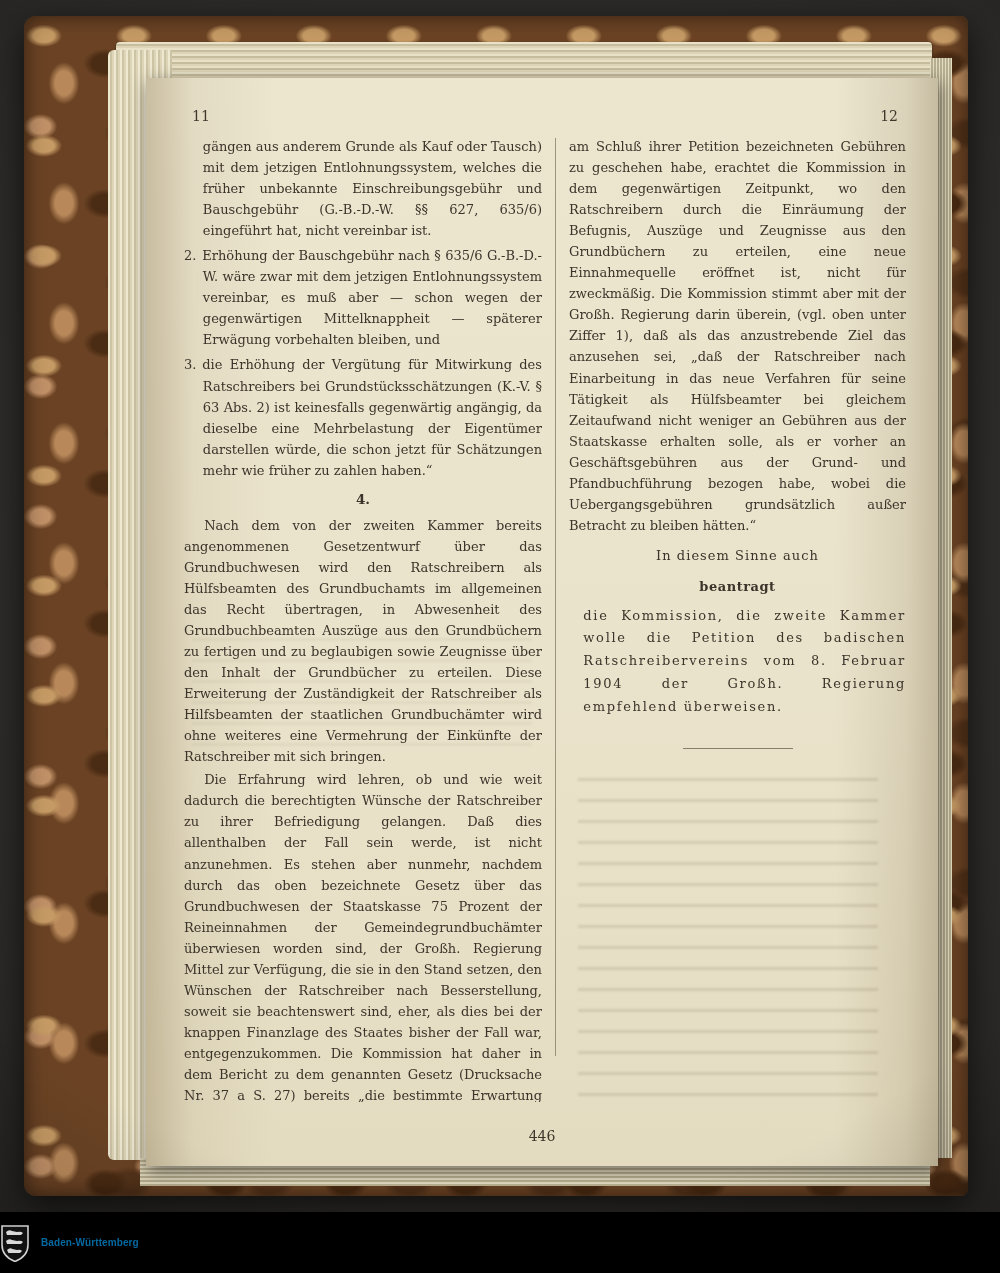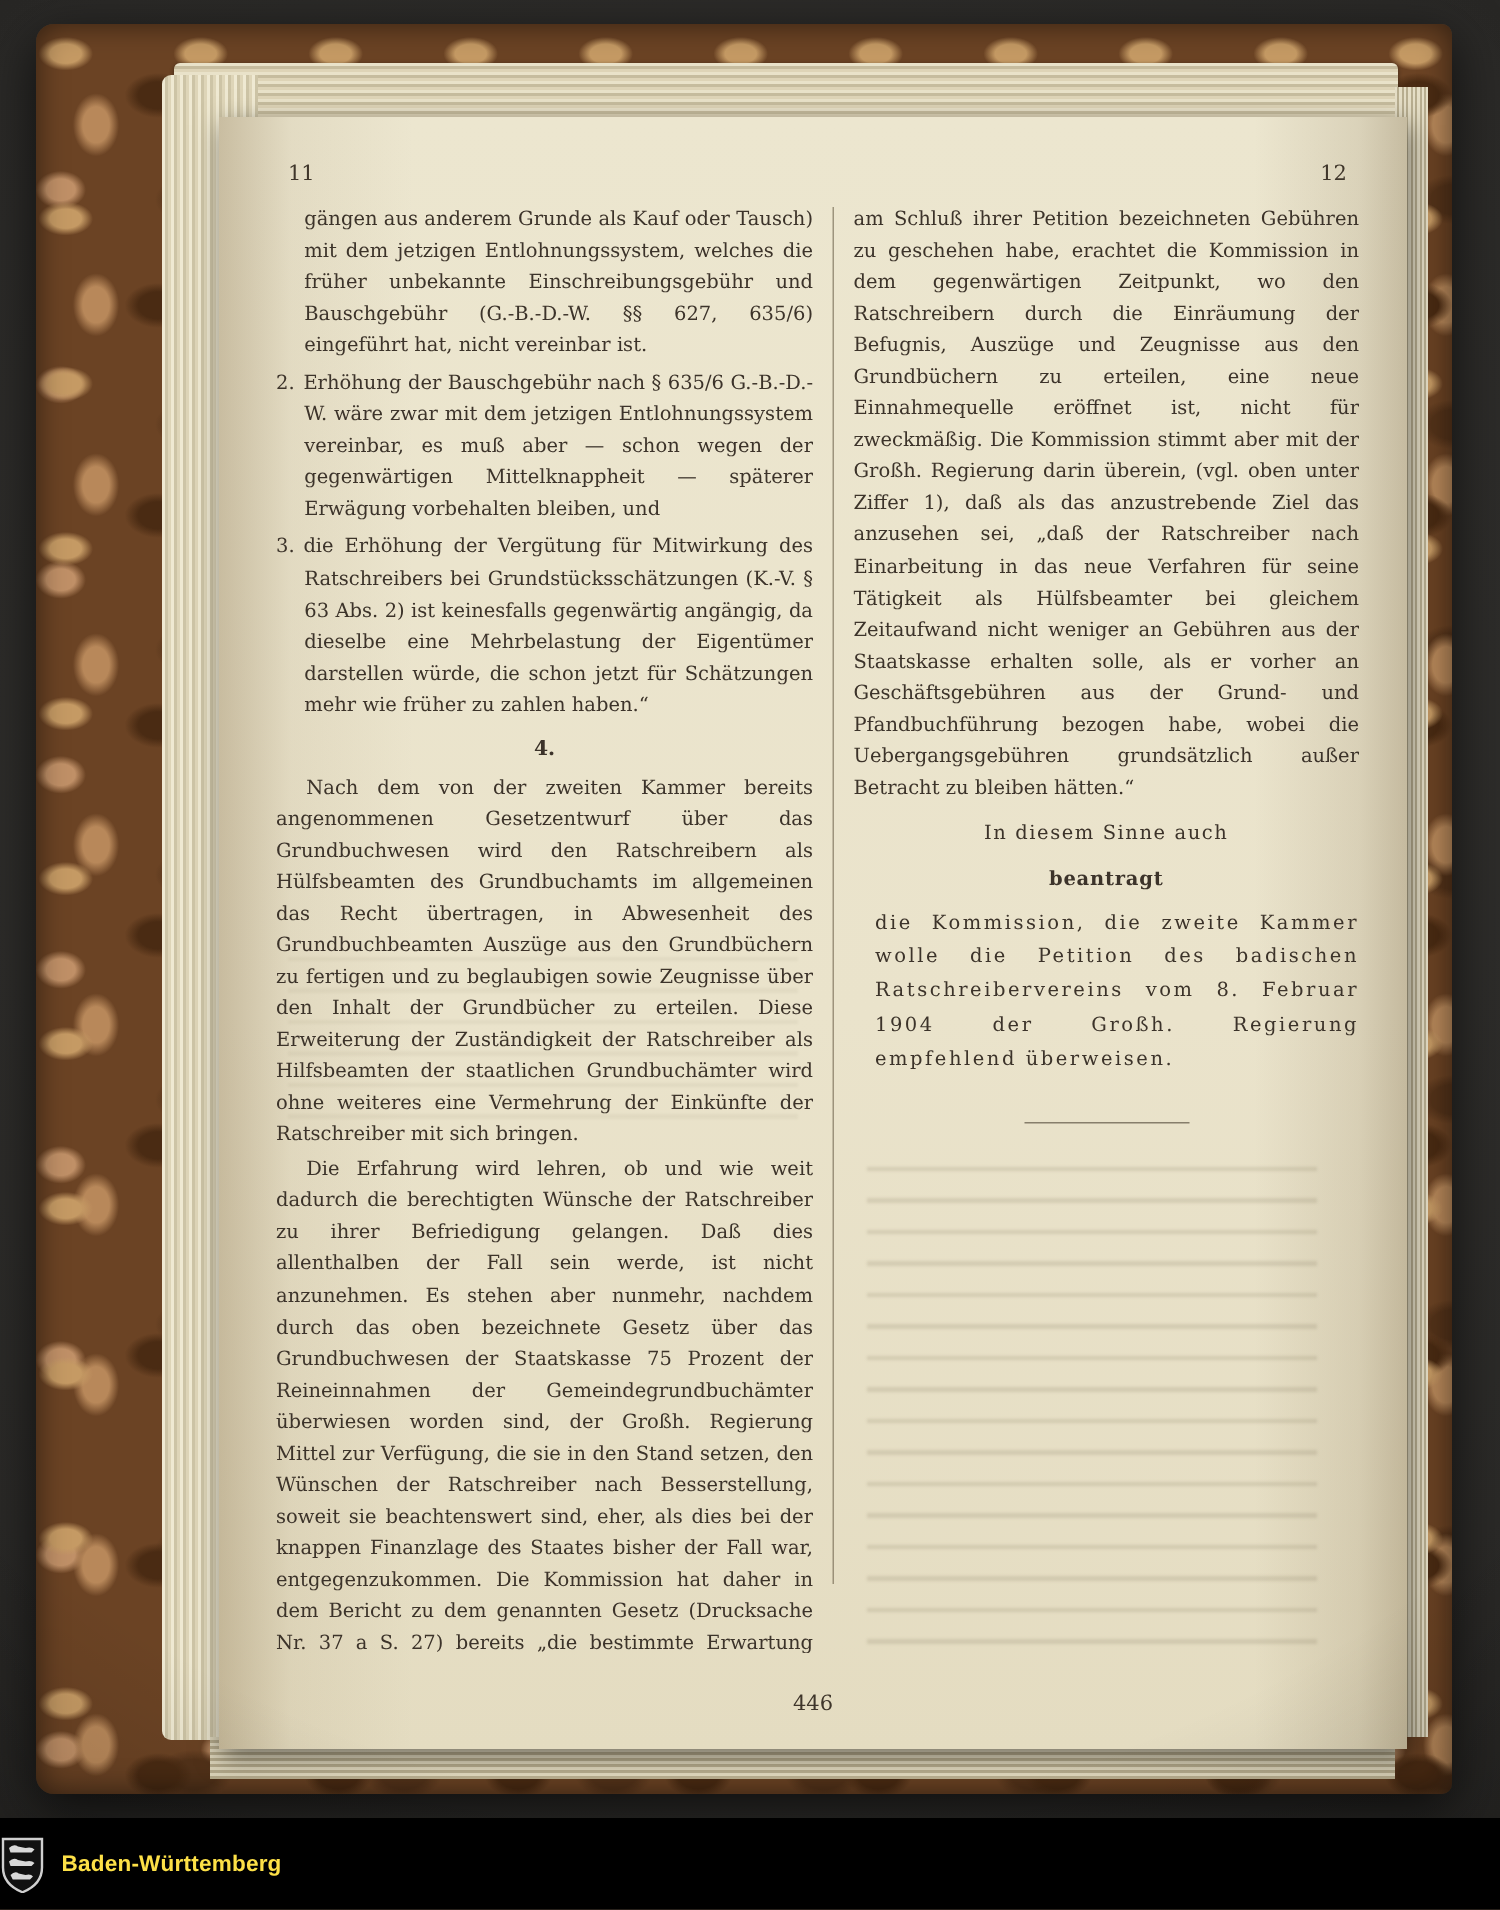"Baden-Württemberg" .bw-text { color: #fde047 -> #0369a1; font-size: 15px -> 10px }
